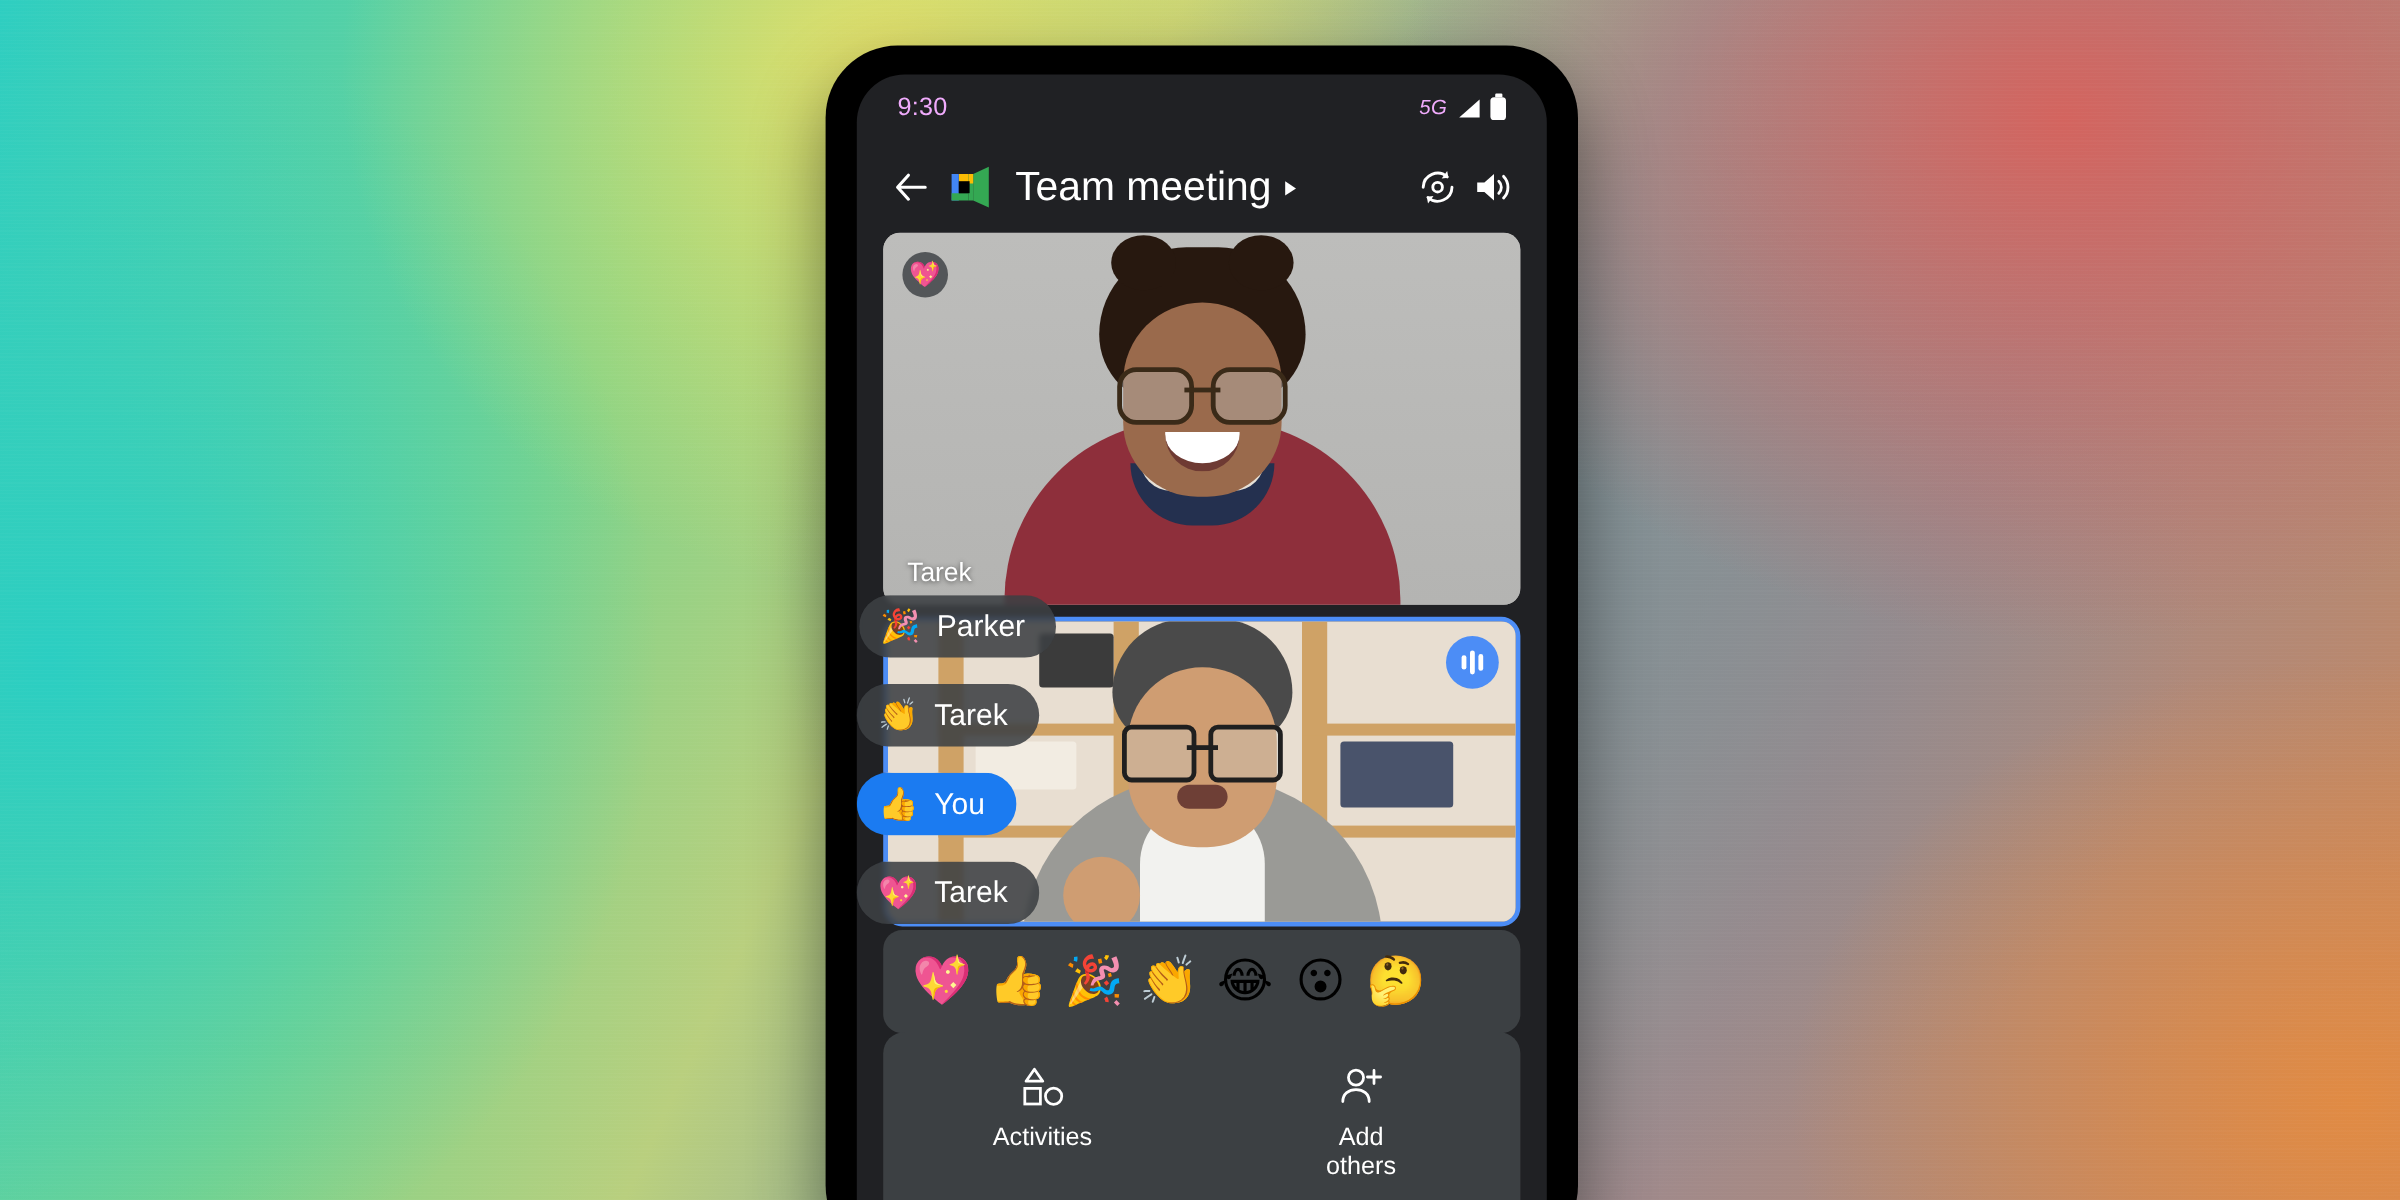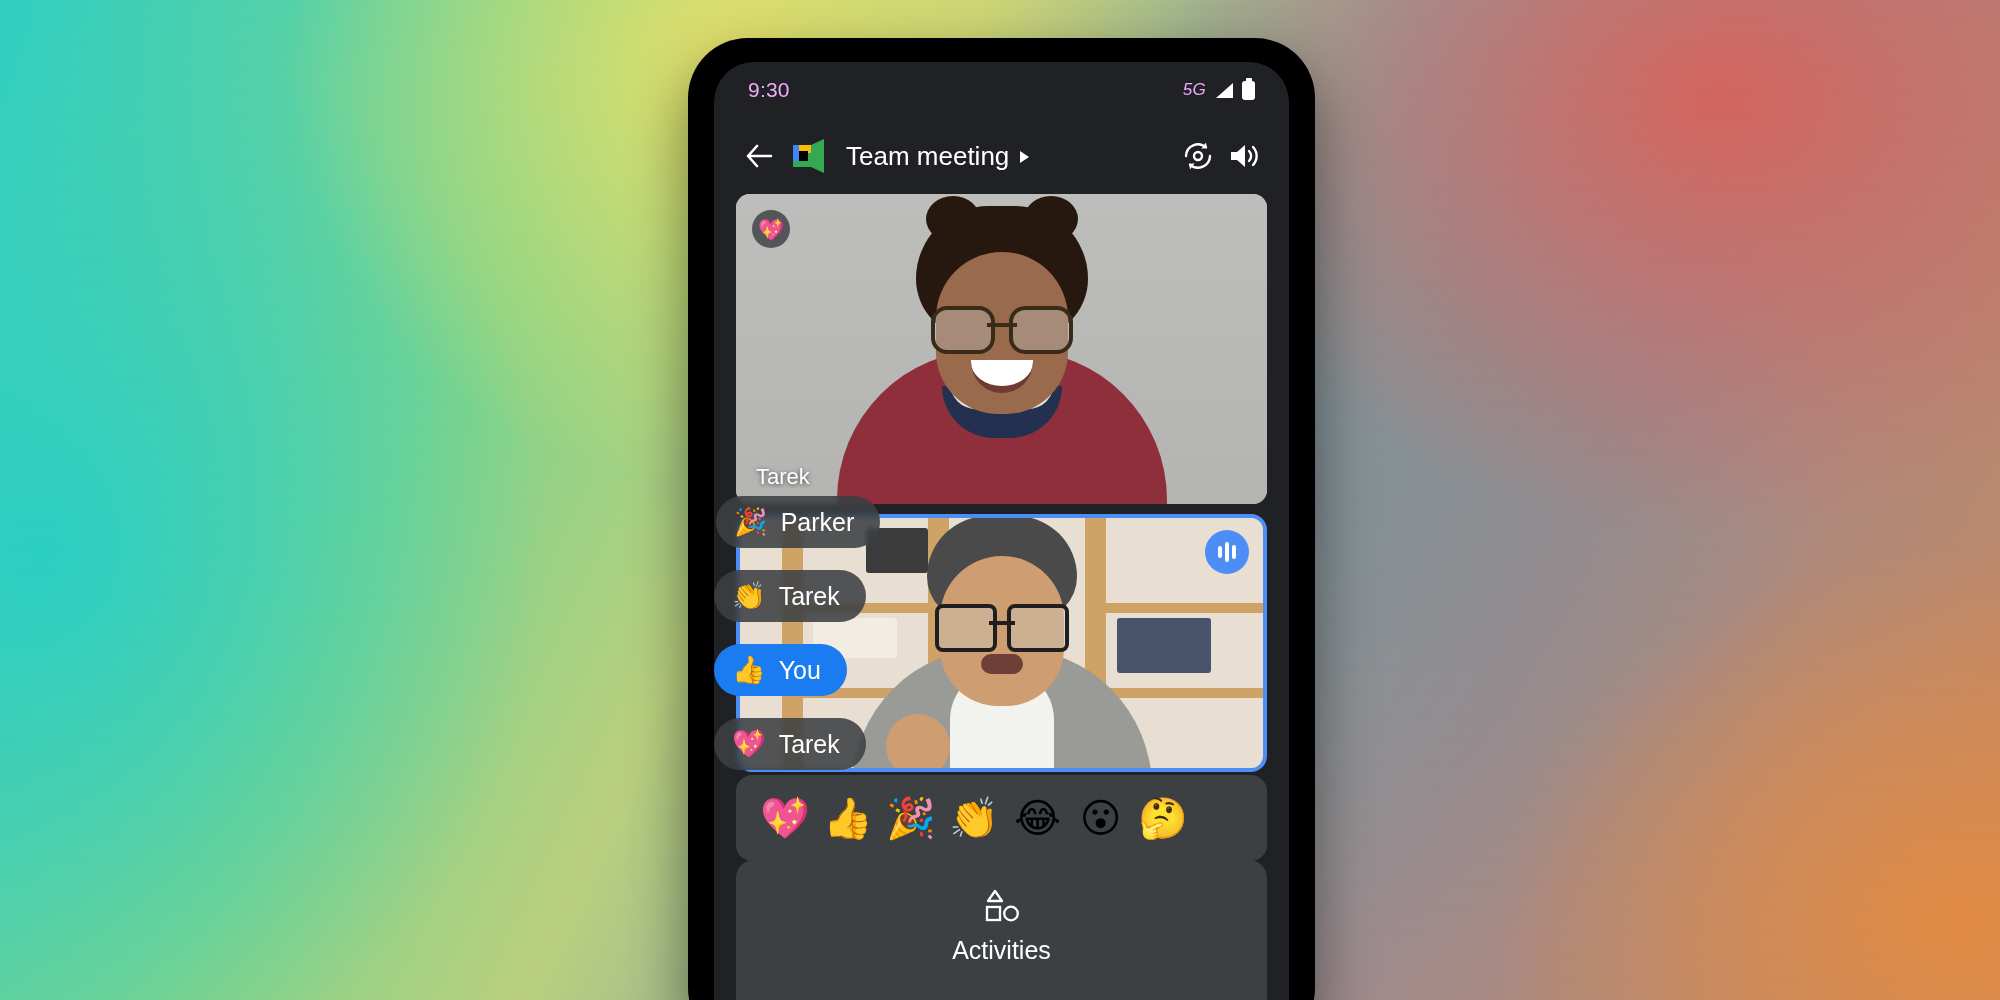"Team meeting" .ab-title { font-size: 26px -> 34px }
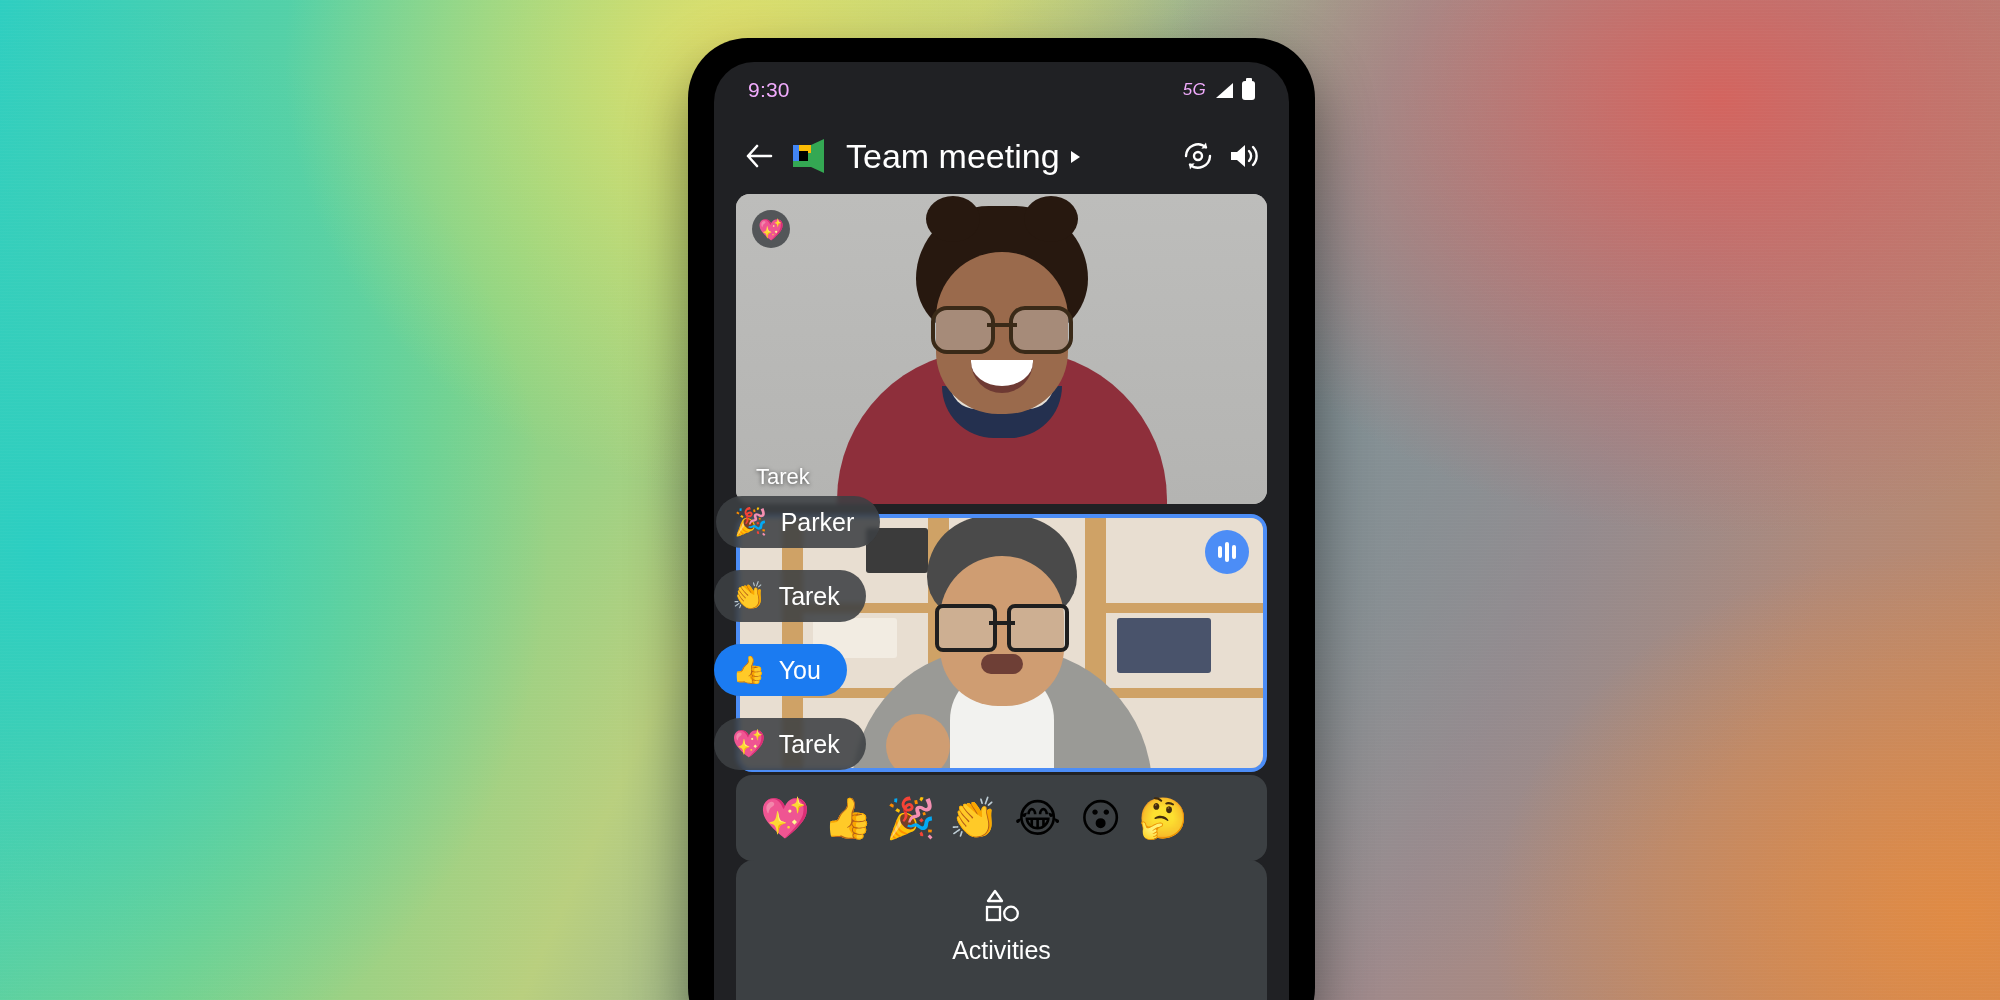"Activities" .sheet-label { font-size: 25px -> 21px }
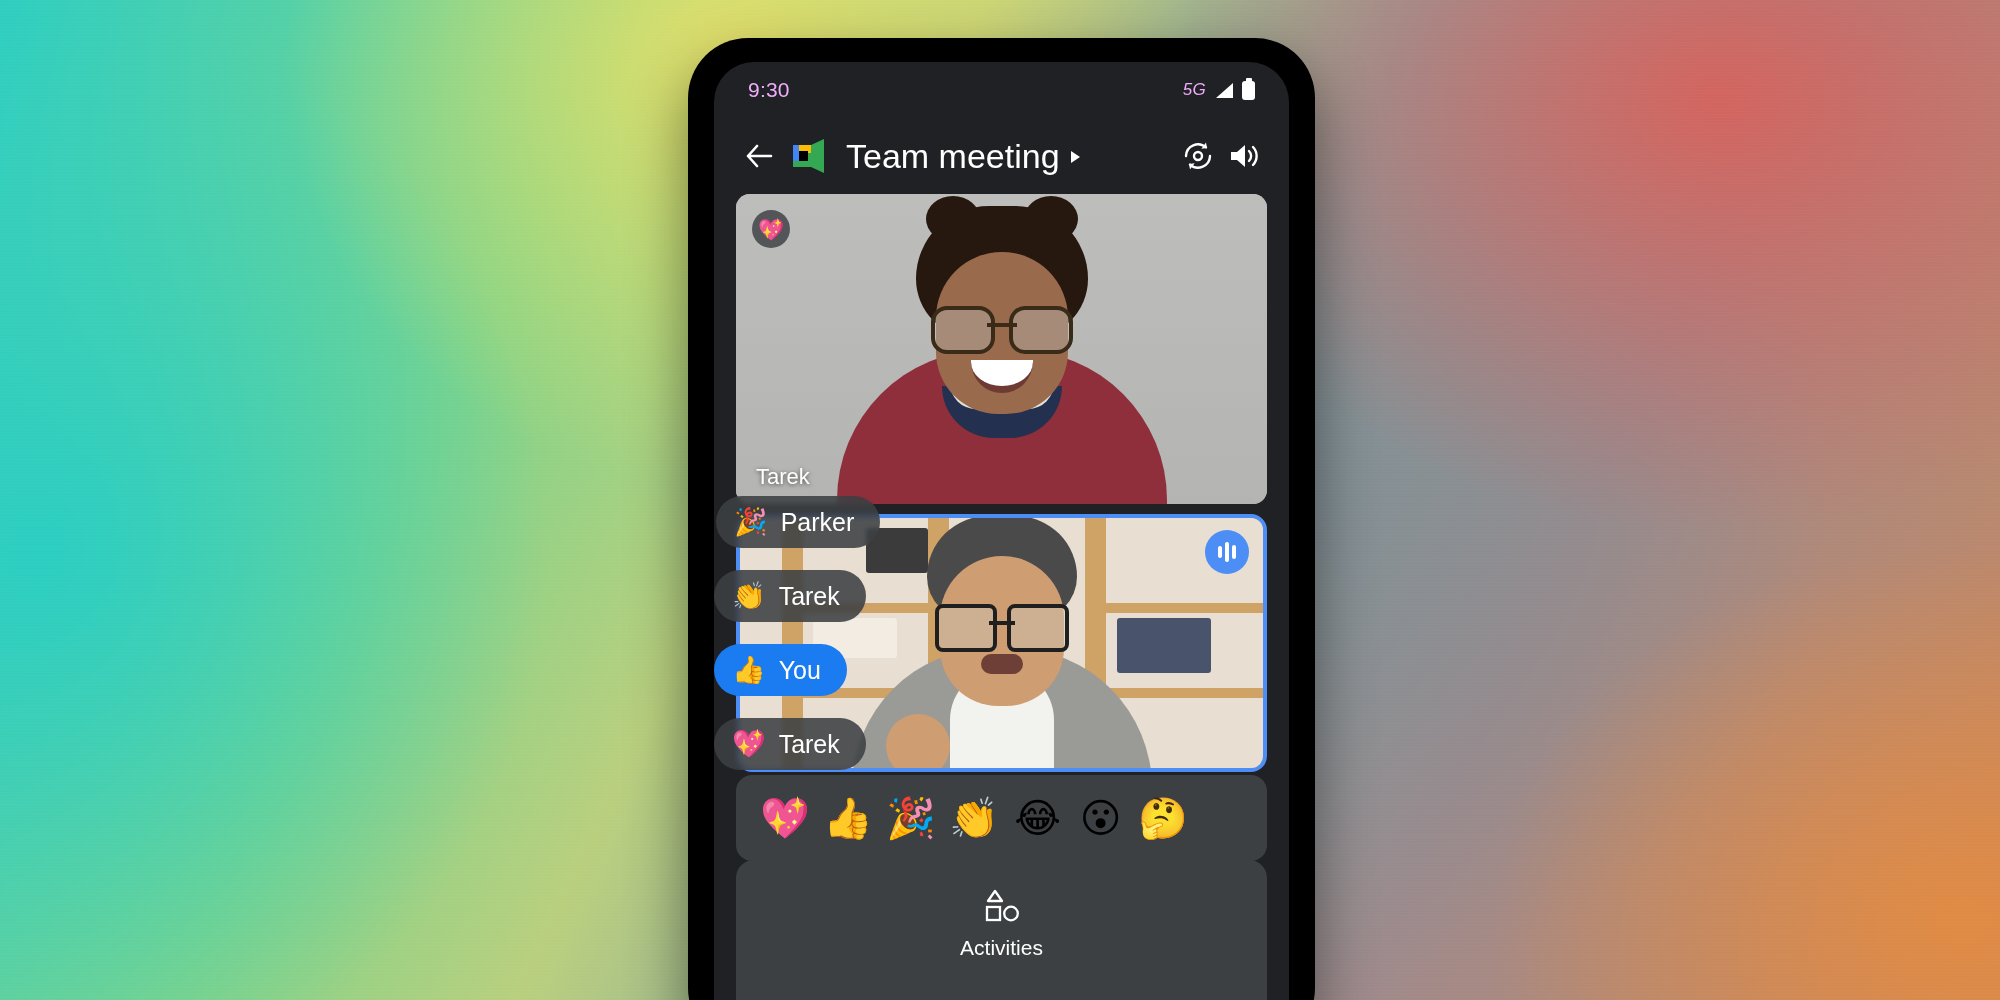"Add" div.sheet-item { html: none -> <div> <div> <svg> <circle></circle> <path></path> <path></path> </svg> </div> <div> <span>Add</span><br> <span>others</span> </div> </div> }
